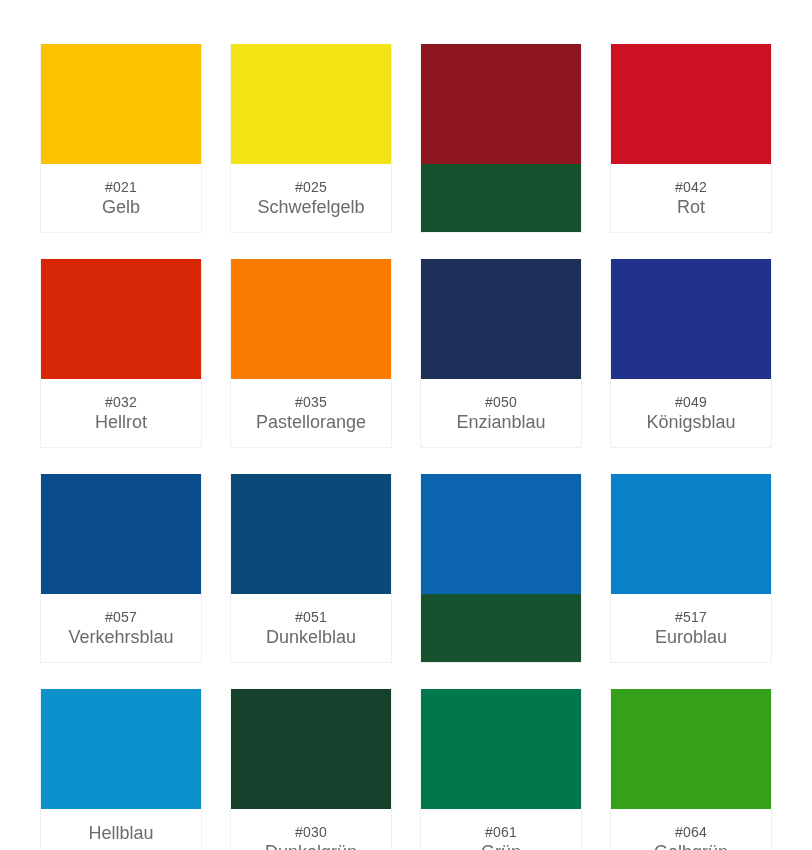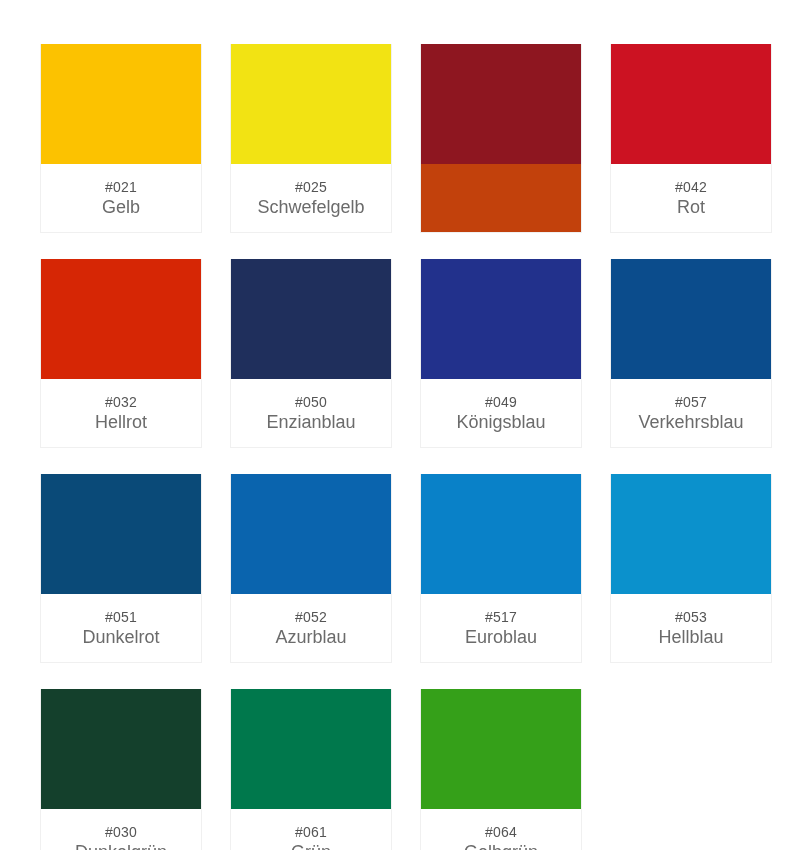"#021" .swatch-card { background: #c2410c -> #14532d }
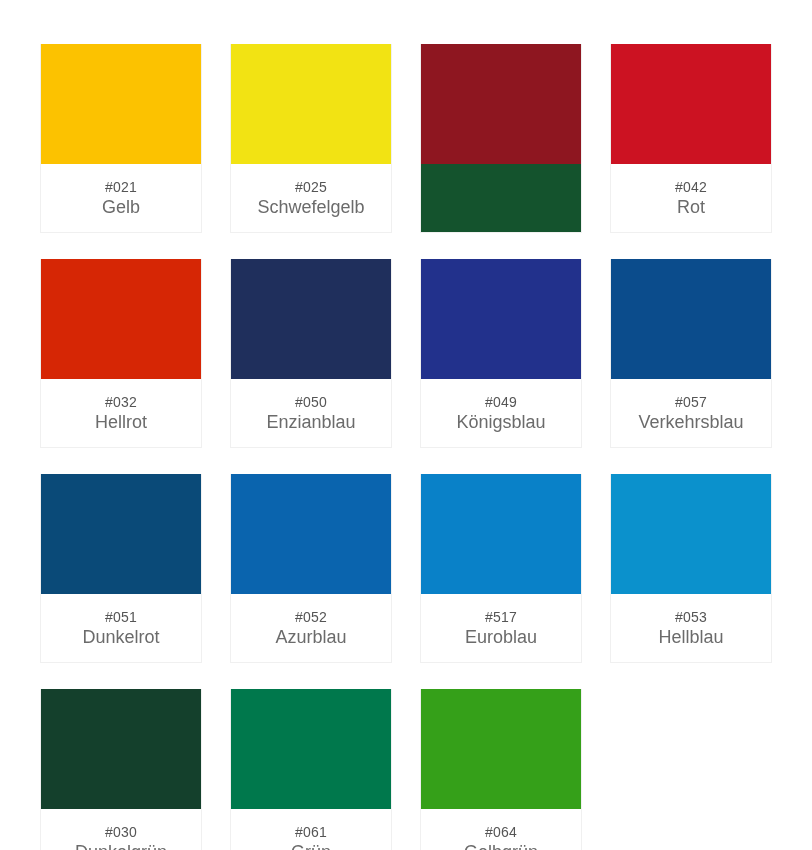"#035" div.swatch-card { html: none -> <div> <div></div> <div> <div>#035</div> <div>Pastellorange</div> </div> </div> }
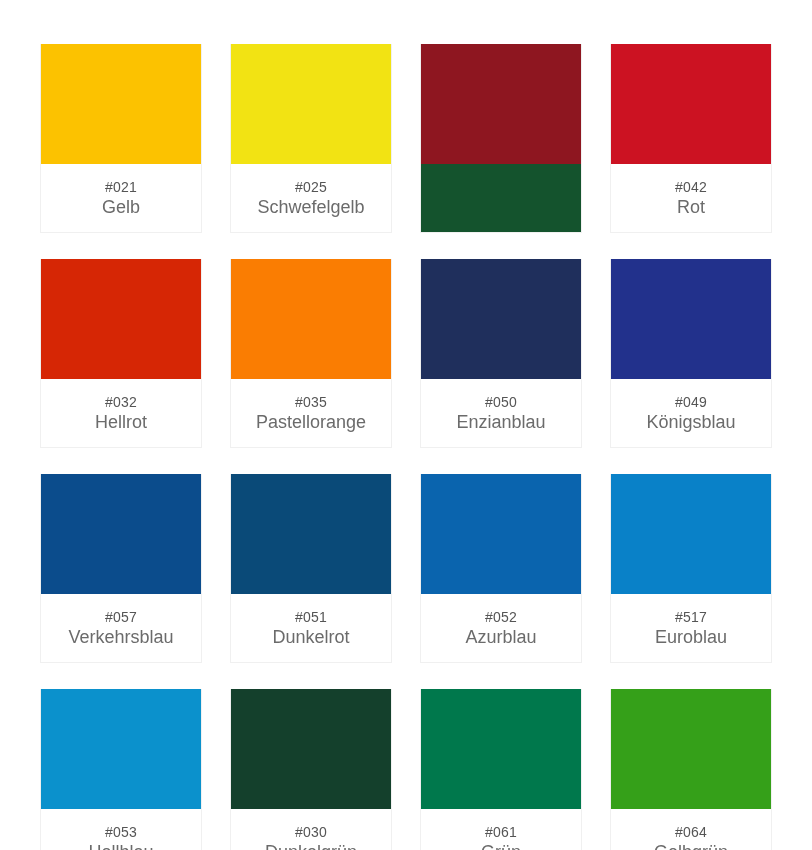"#052" div.swatch-caption { html: <div> <div>#052</div> <div>Azurblau</div> </div> -> none }
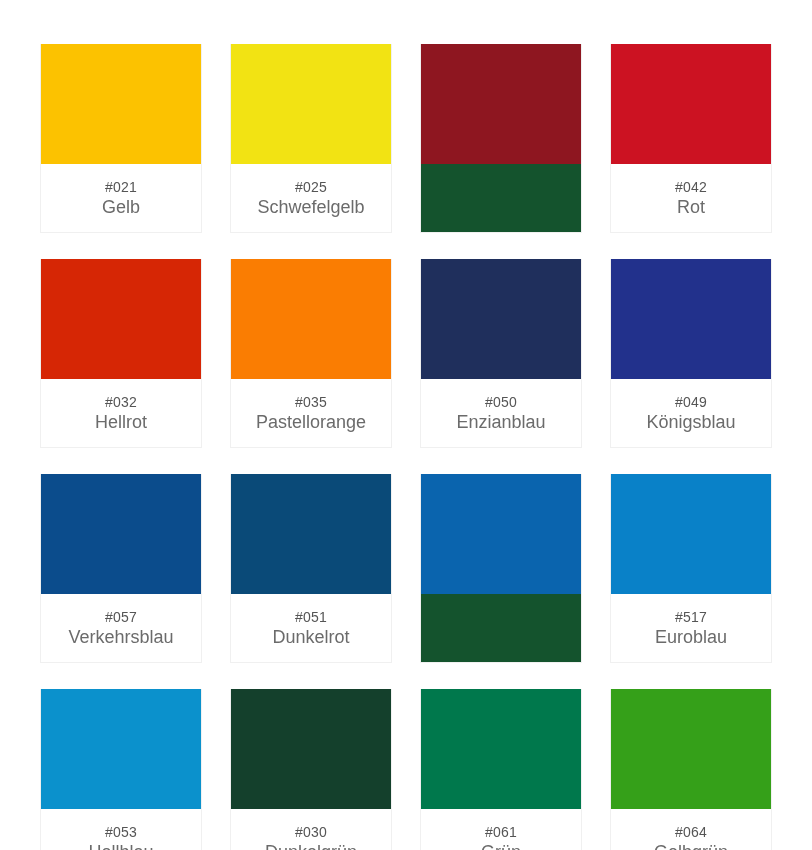"Dunkelrot" div.swatch-name { text: Dunkelrot -> Dunkelblau }
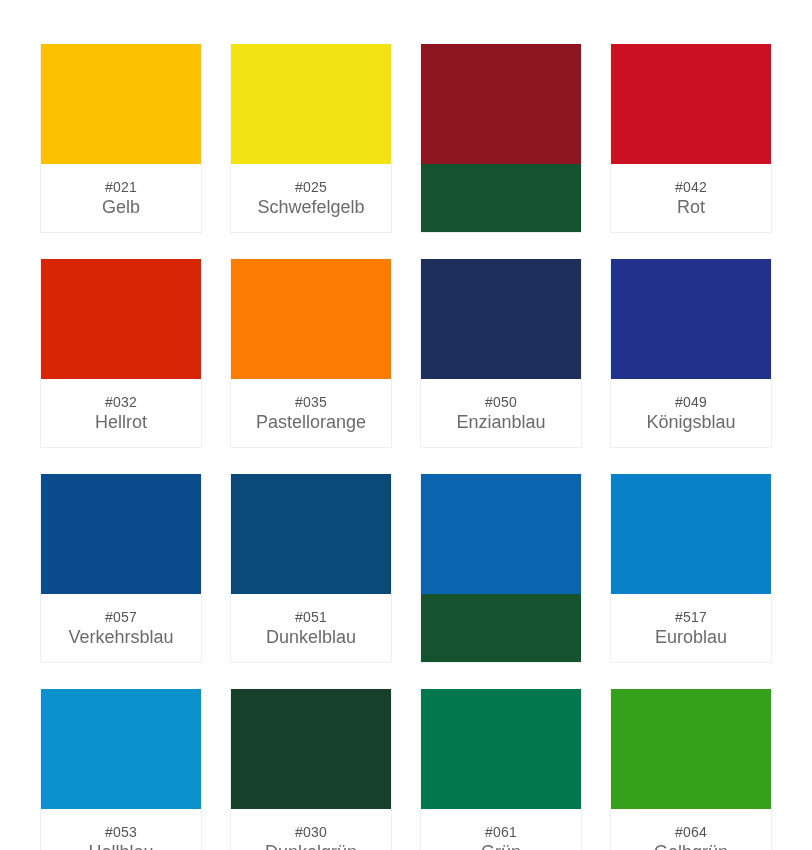"#053" div.swatch-code { html: <div>#053</div> -> none }
